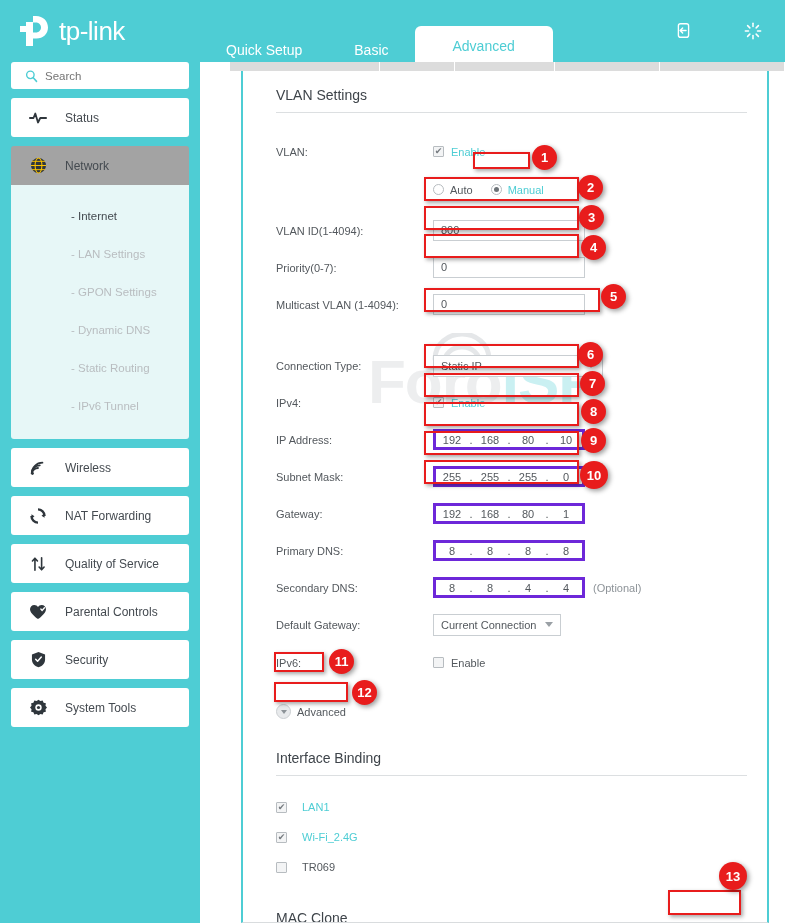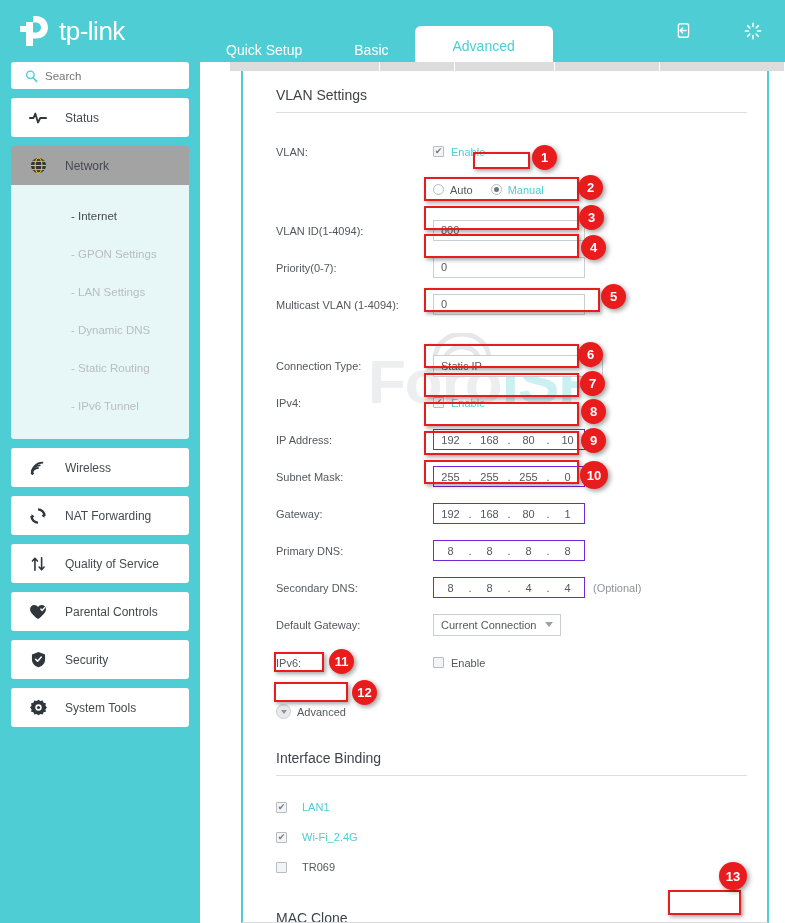"- GPON Settings" div.sub-item { order: before "- LAN Settings" -> after "- LAN Settings" }
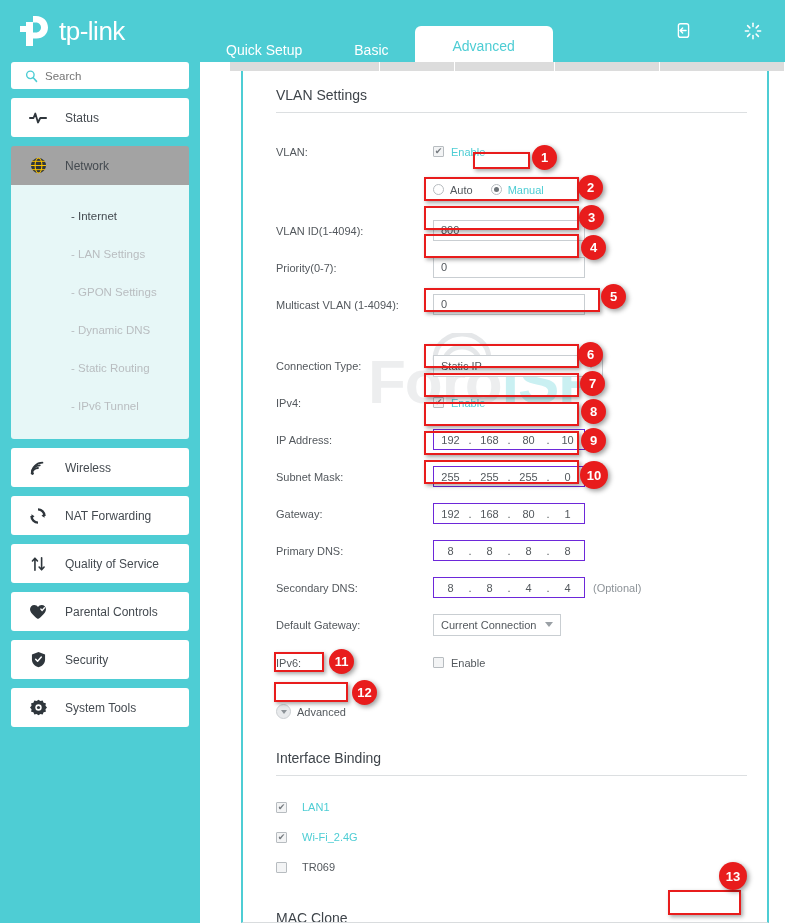"192" .ipinput { border: 1px solid #6d28d9 -> 3px solid #6d28d9 }
